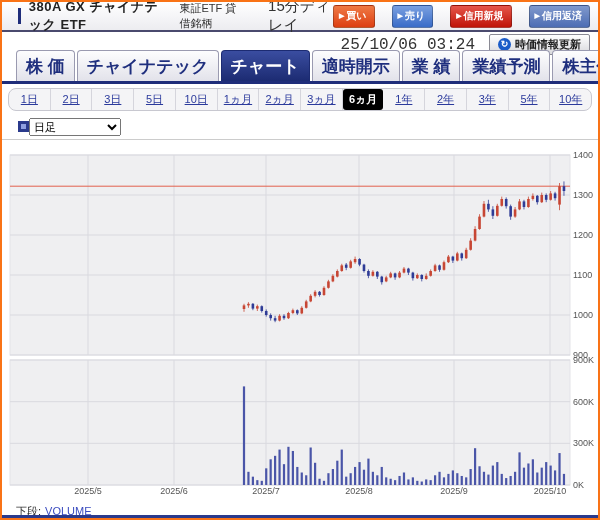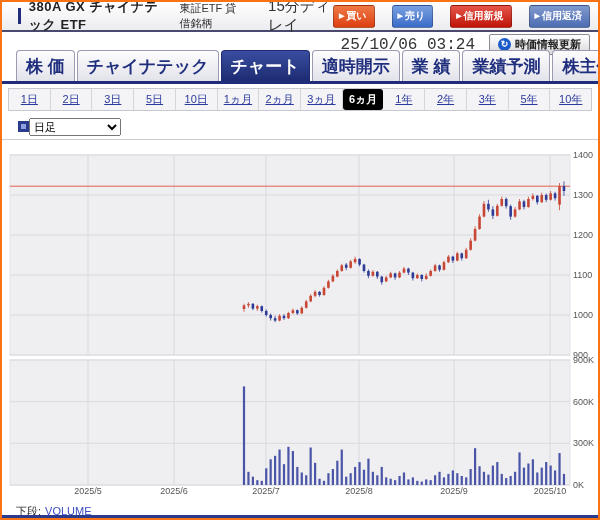"1日" #period-box { border-radius: 0 -> 8px }
